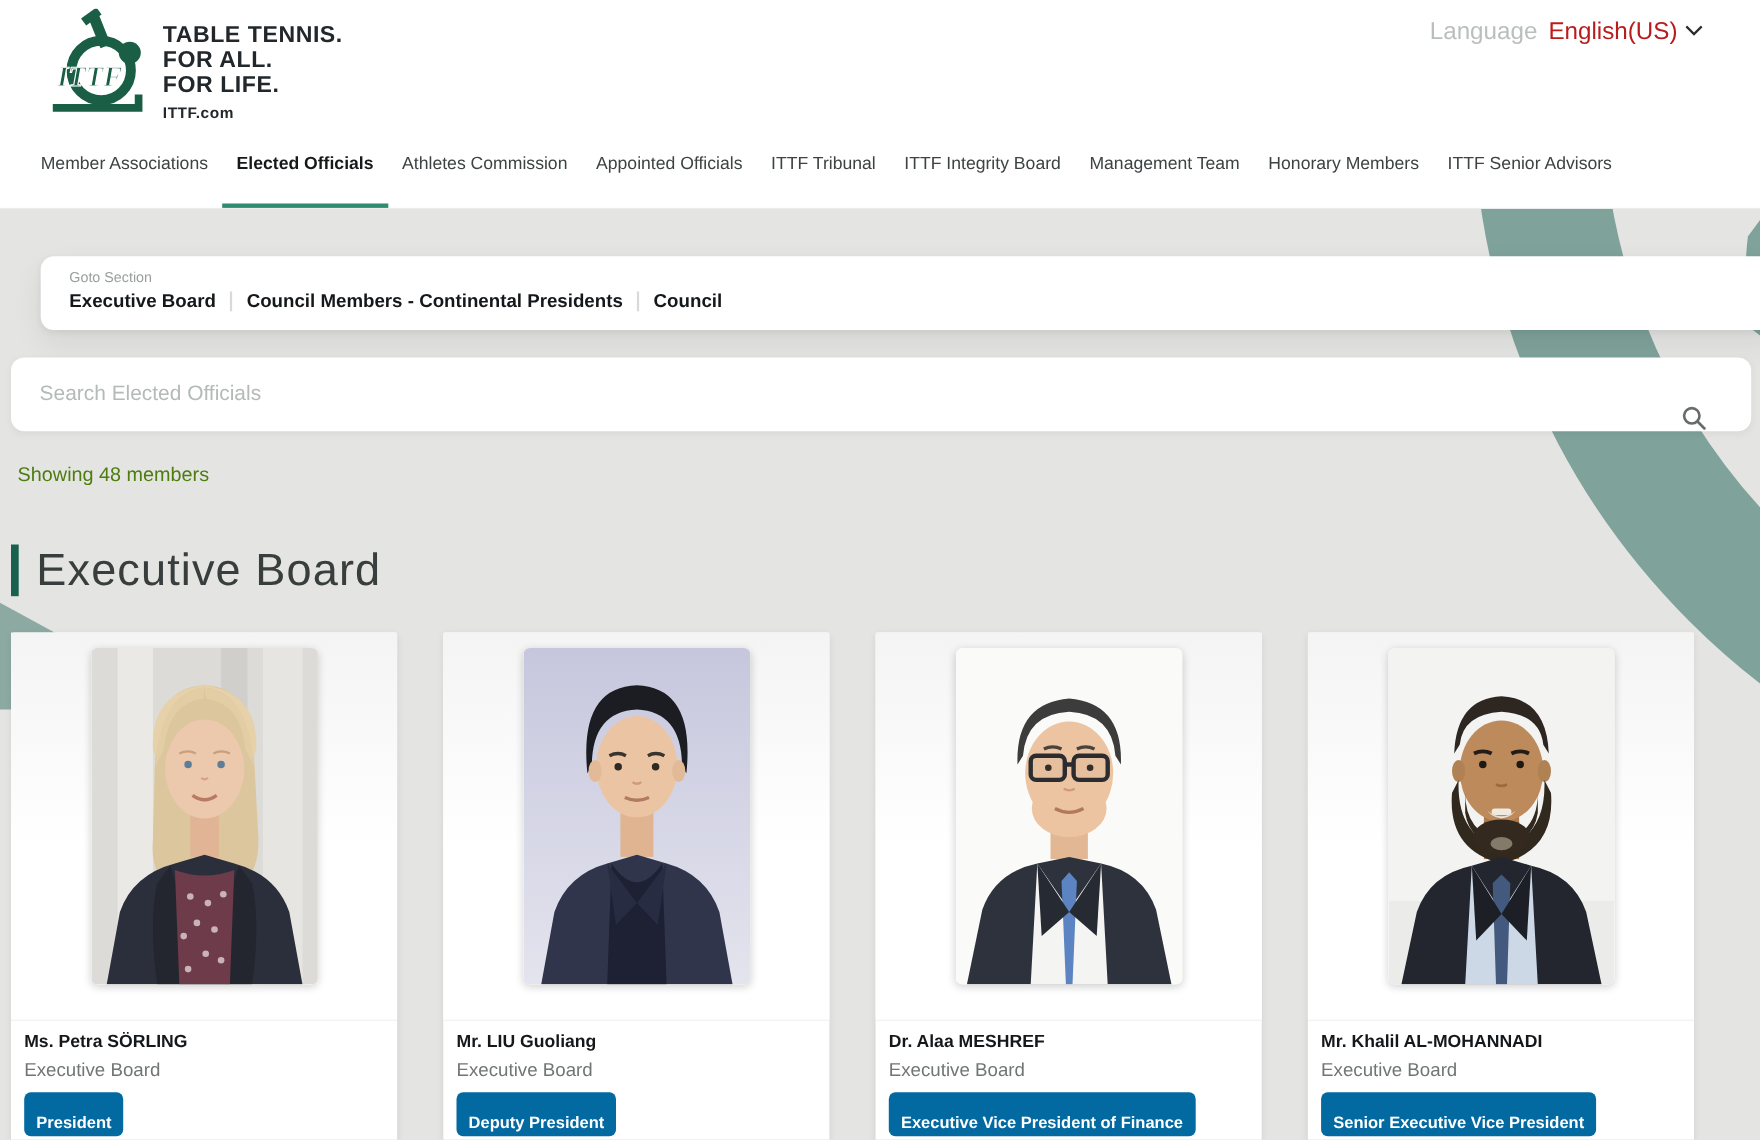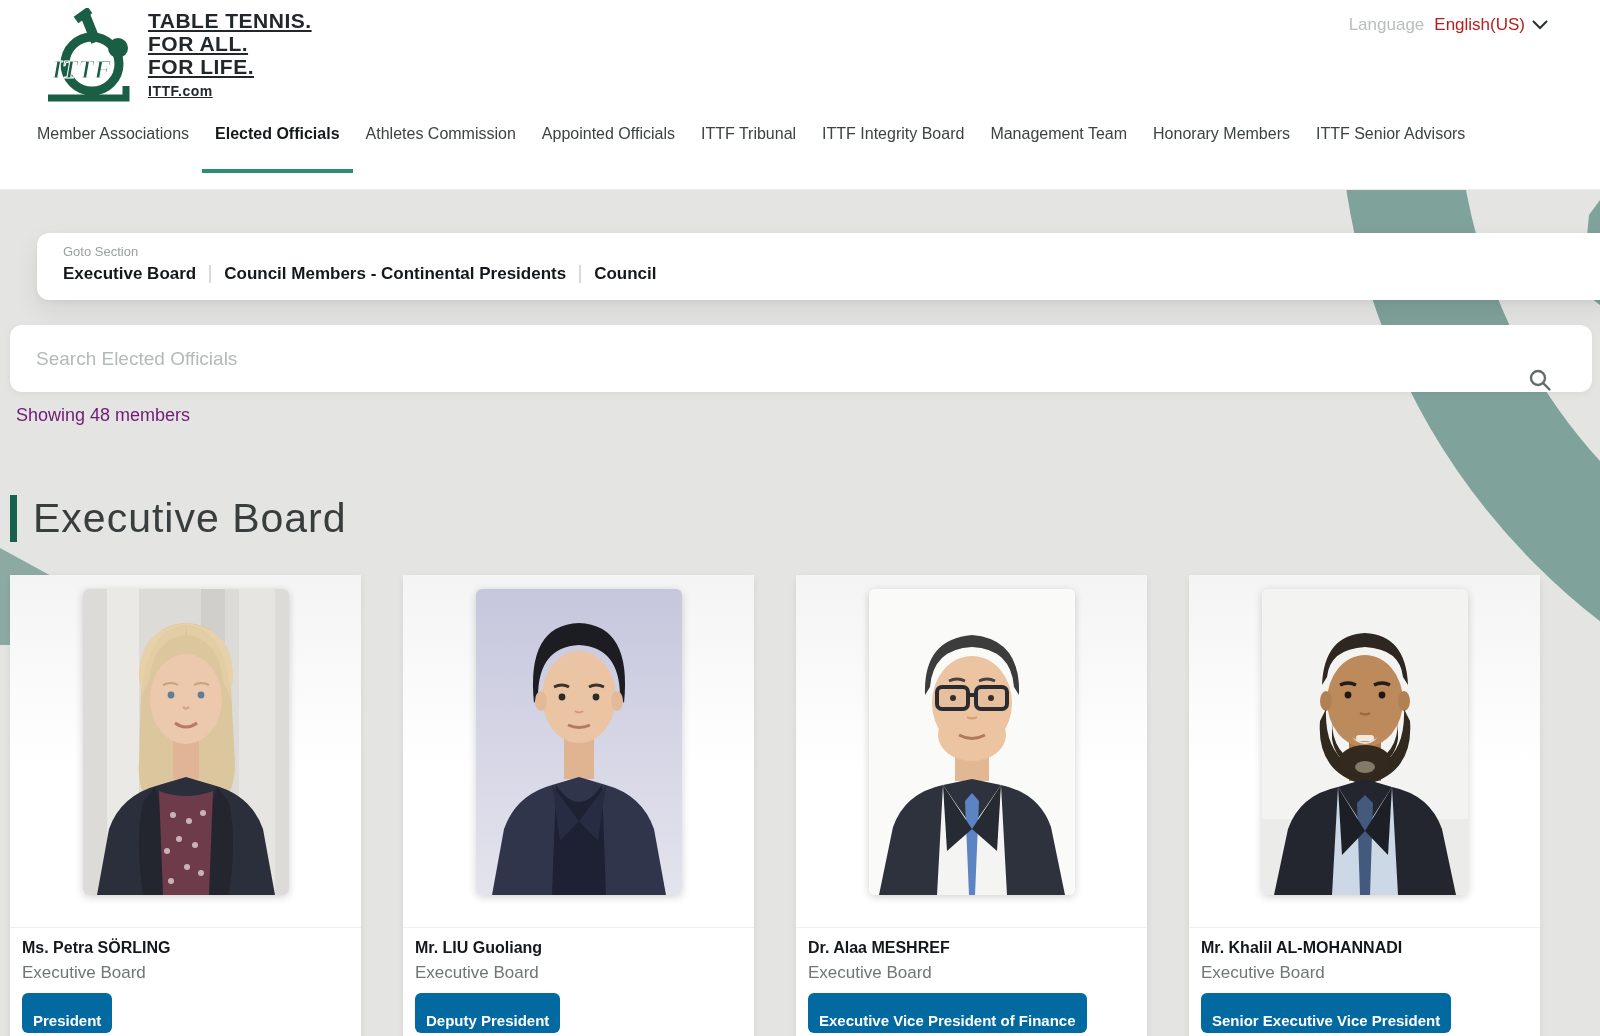"TABLE TENNIS." .logo-text { margin-top: 1px -> 12px; text-decoration: underline -> none }
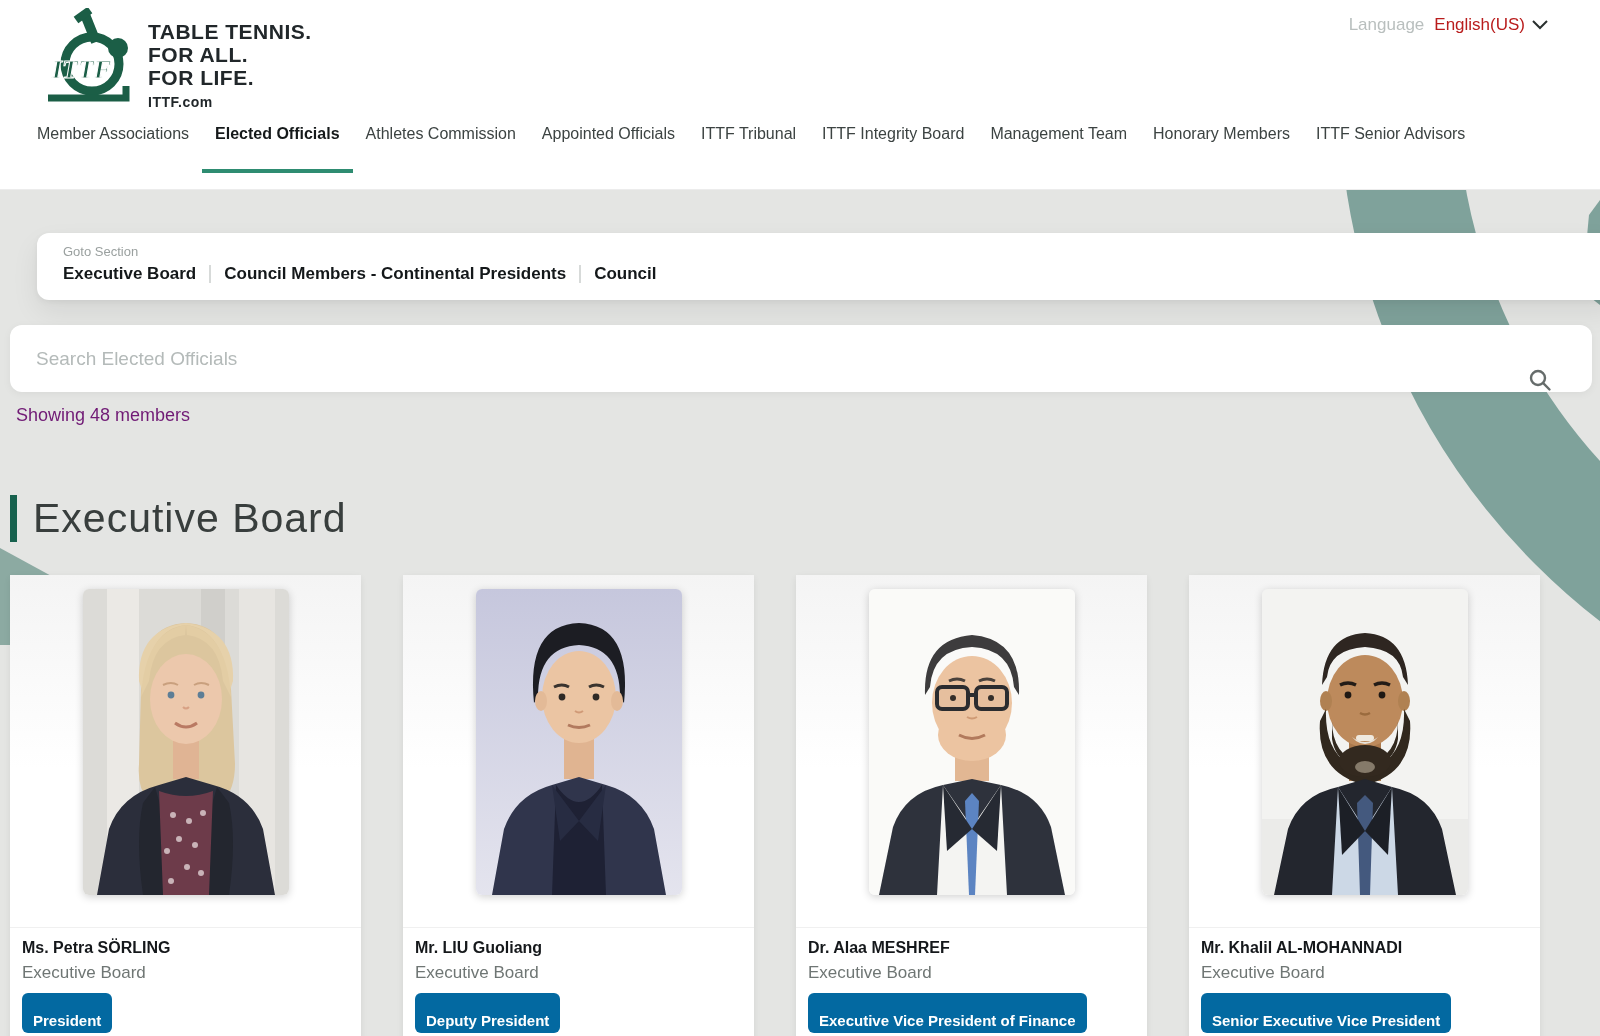"Language" .lang { font-size: 17px -> 22px }
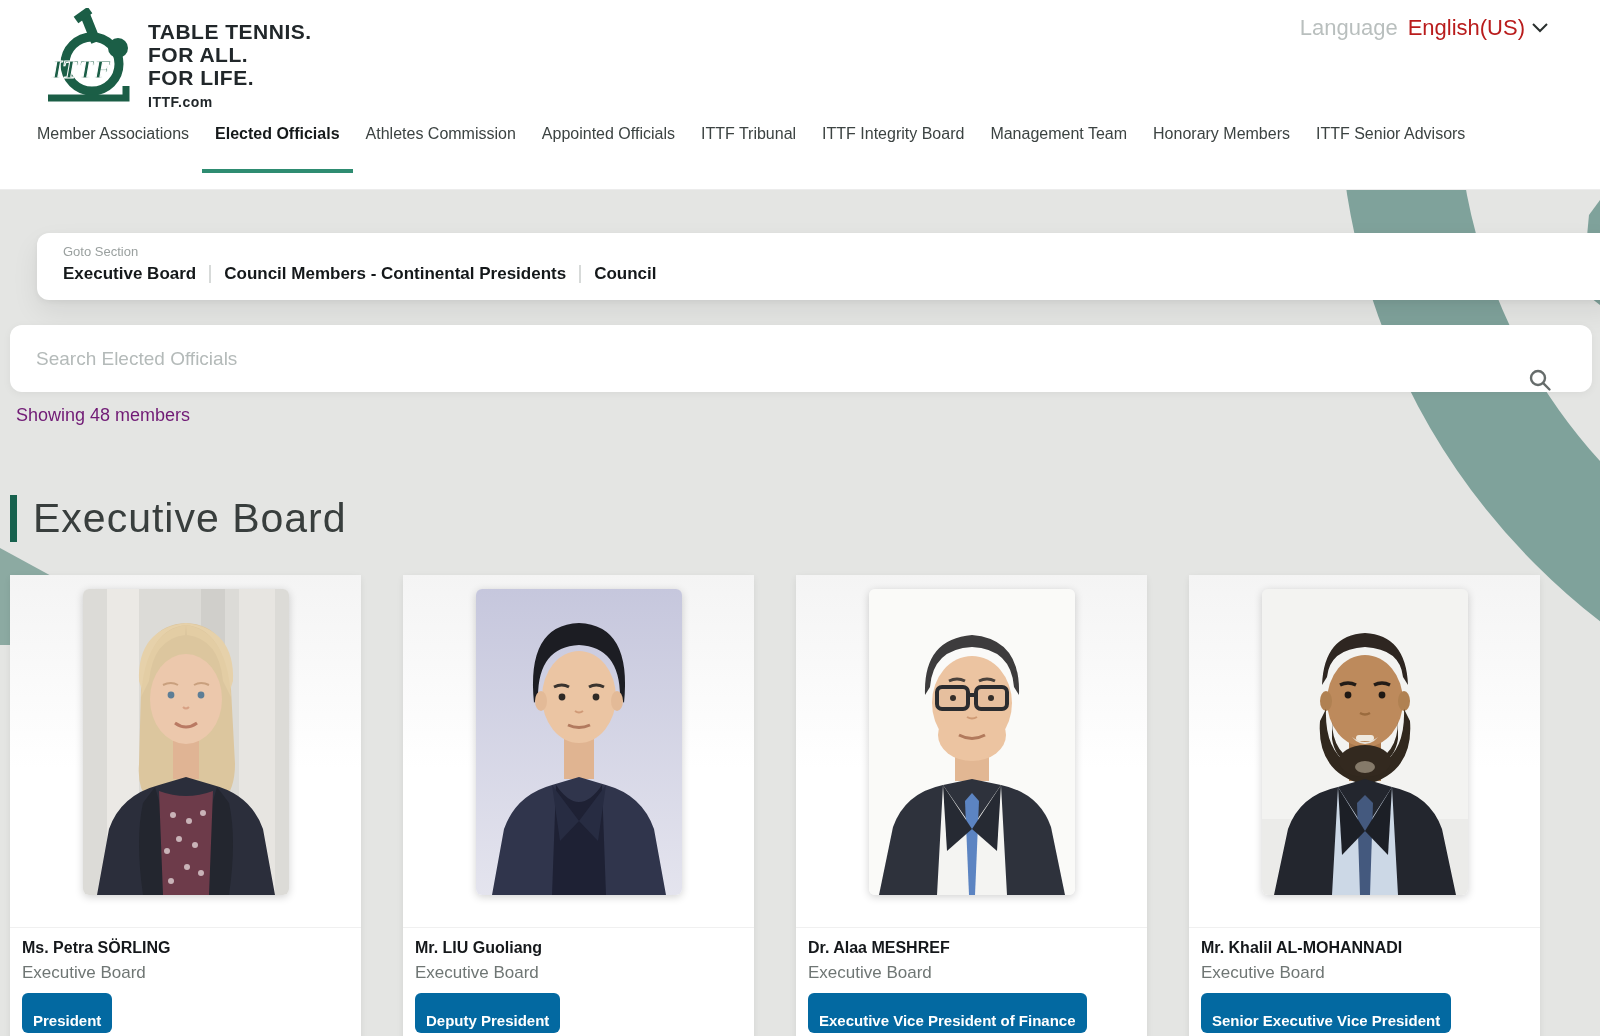"Member Associations" nav { bottom: 16px -> 0 }
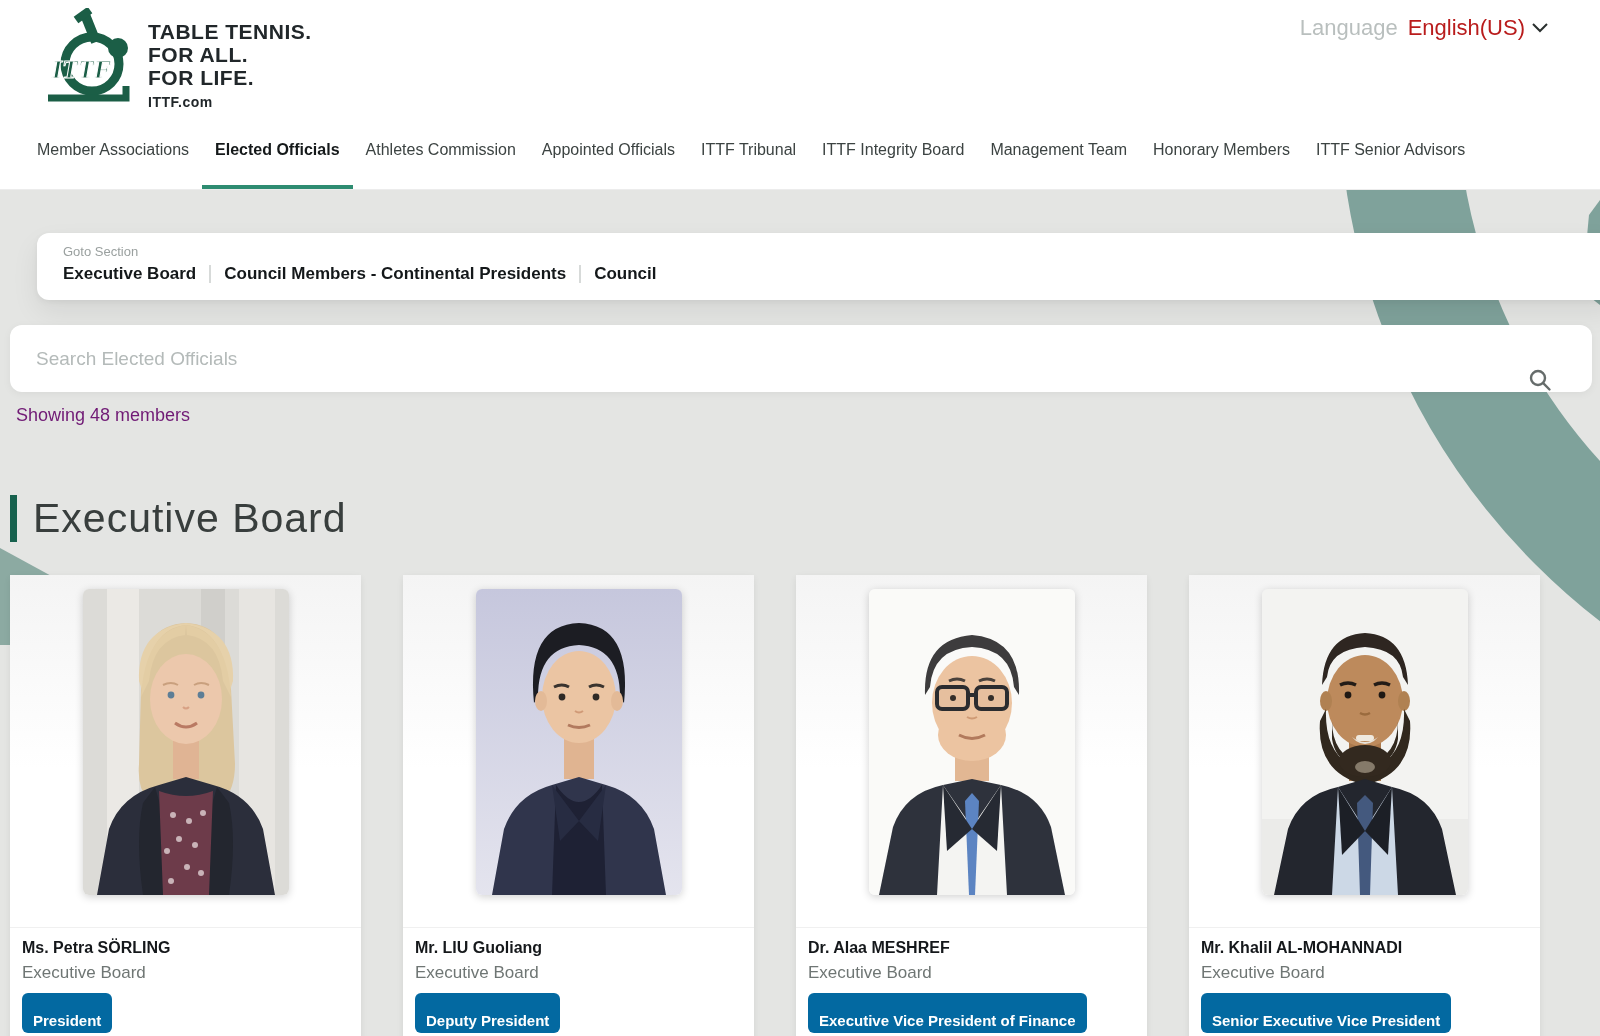"Showing 48 members" .showing { color: #701a75 -> #4d7c0f; top: 405px -> 421px }
